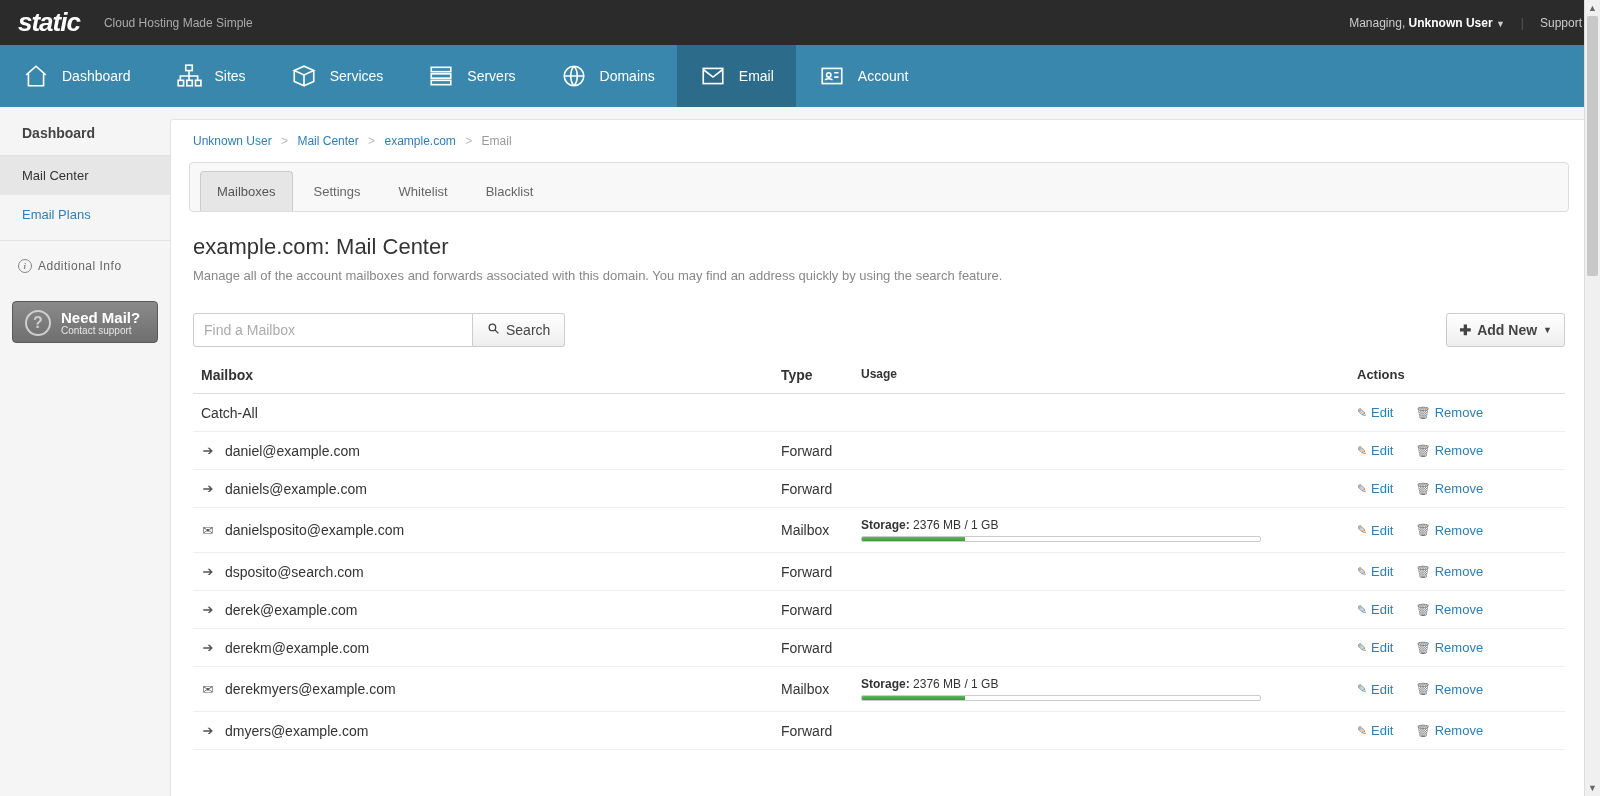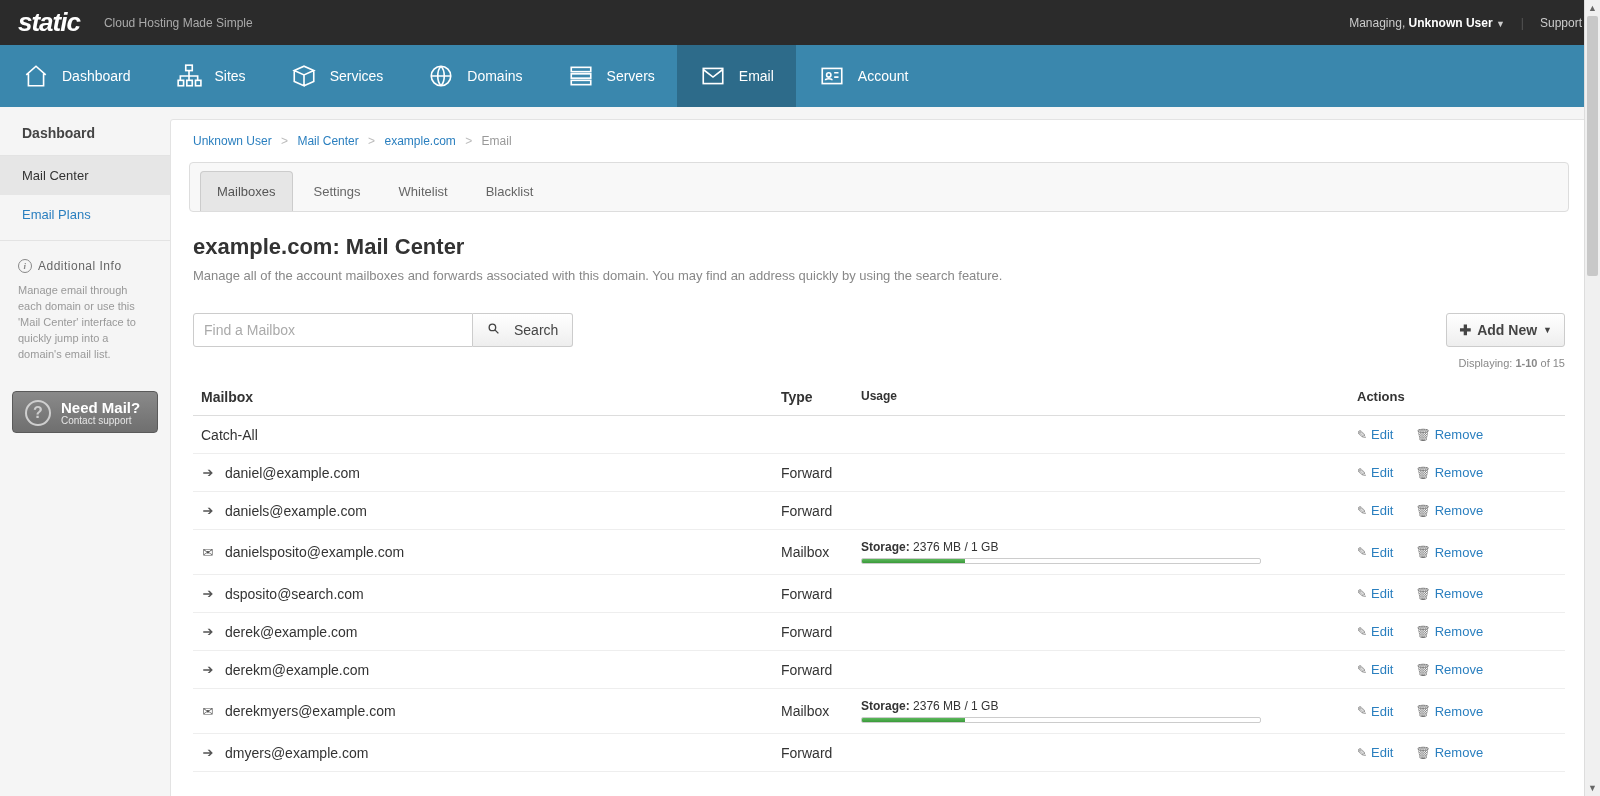"Domains" div.navitem { order: before "Servers" -> after "Servers" }
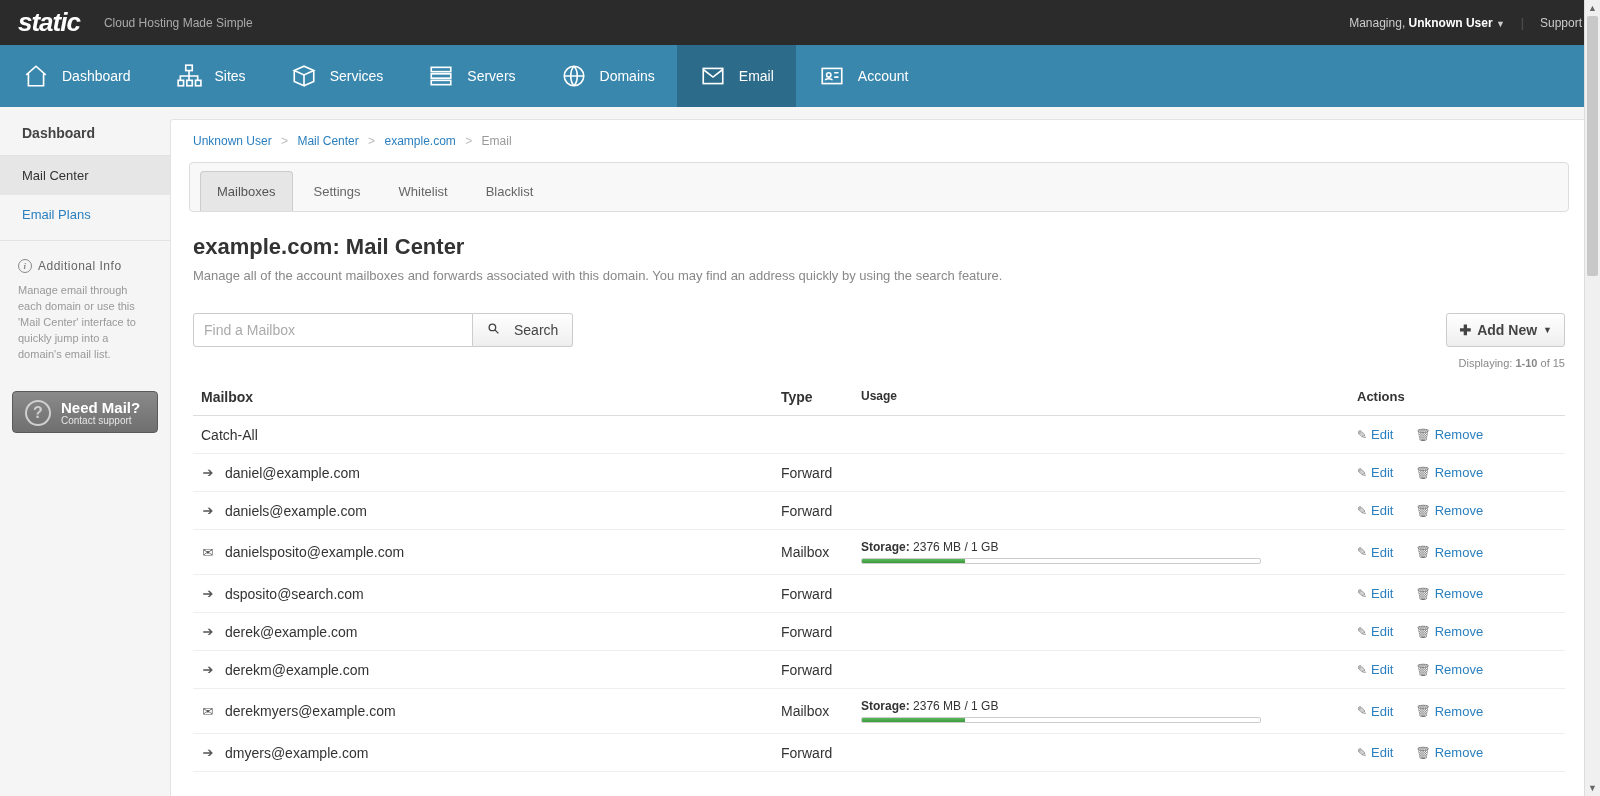"example.com: Mail Center" .page-title { font-weight: bold -> normal }
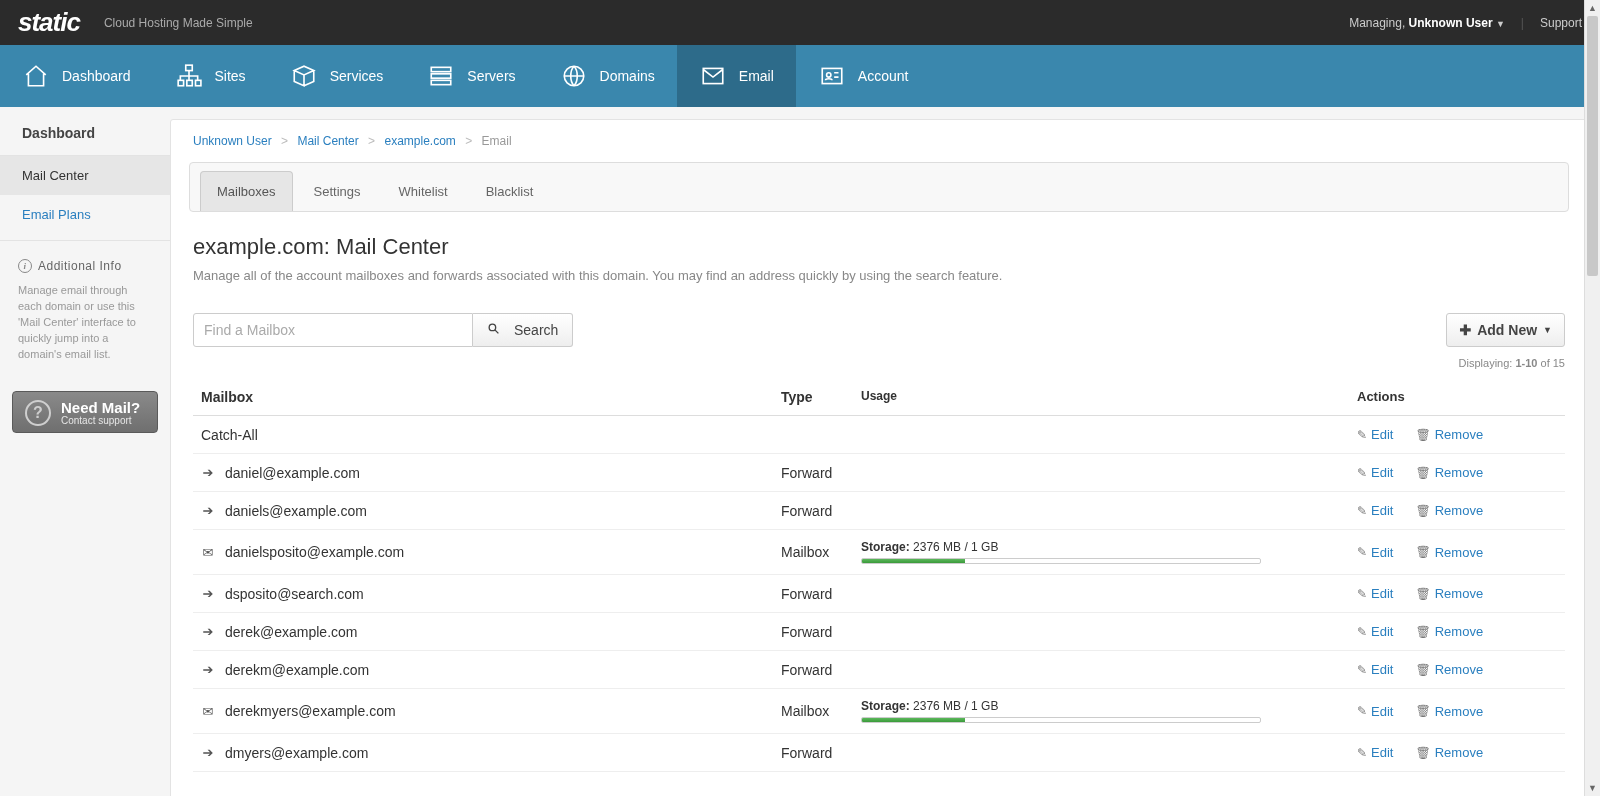"Manage email through each domain" p { html: <p>Manage email through each domain or use this 'Mail Center' interface to quickly jump into a domain's email list.</p> -> none }
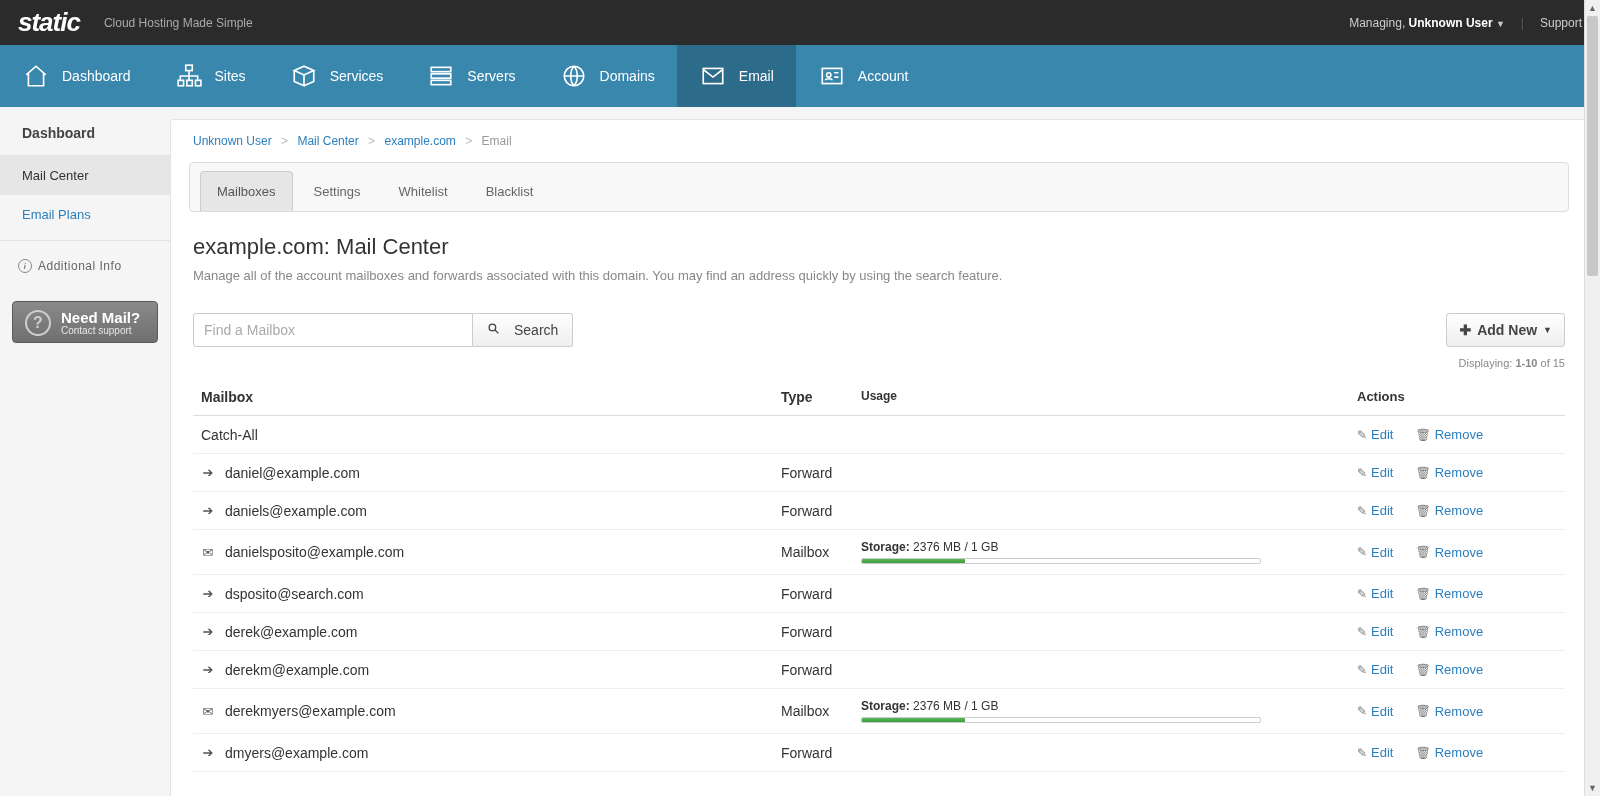"Search" .search-btn { gap: 14px -> 6px }
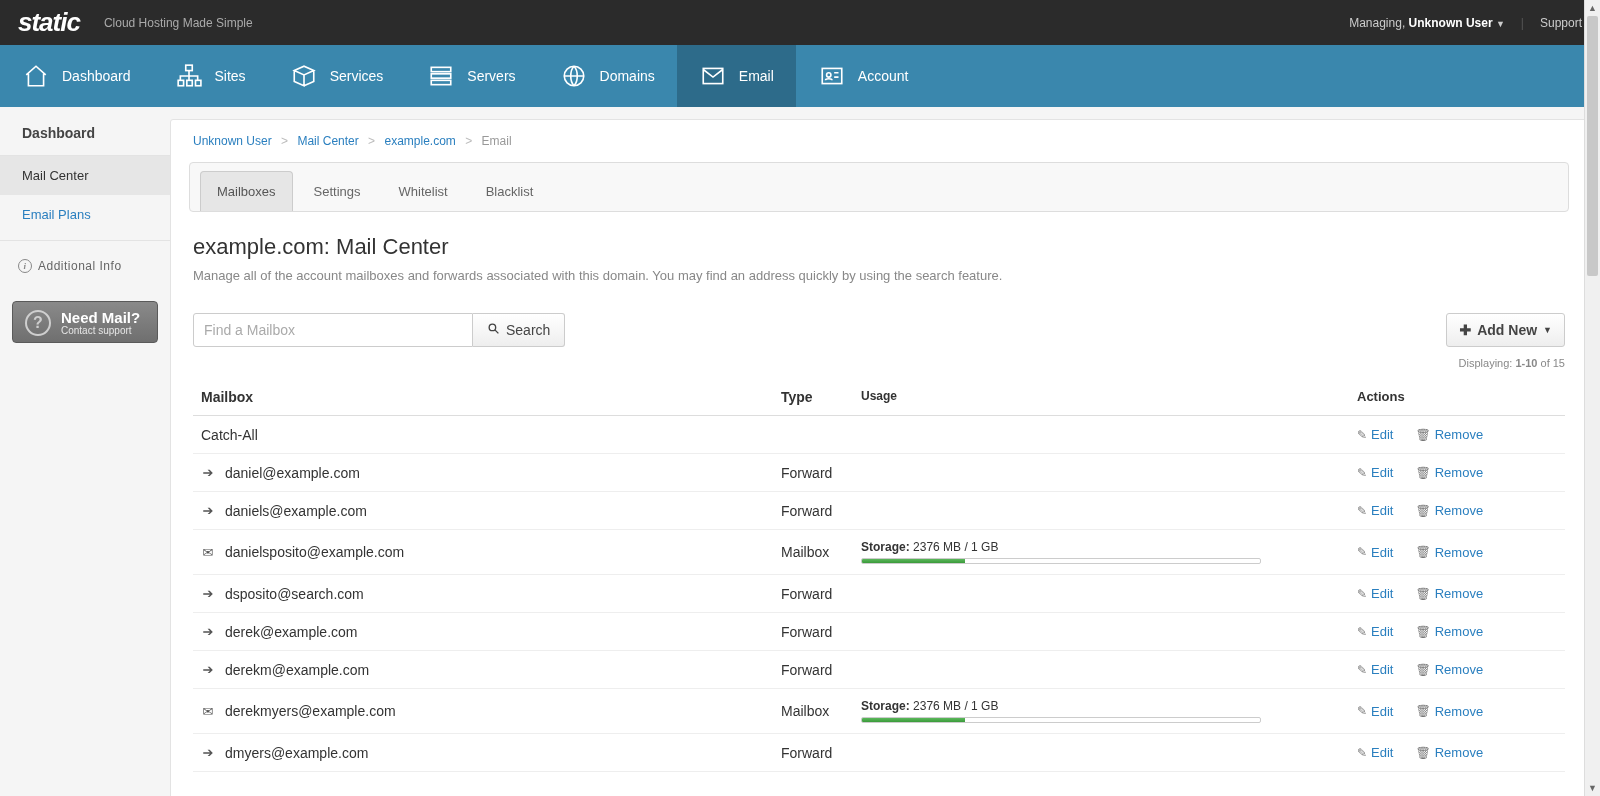"Displaying: 1-10 of 15" div.displaying { html: <div> <span>Displaying: </span><b>1-10</b><span> of </span><span>15</span> </div> -> none }
